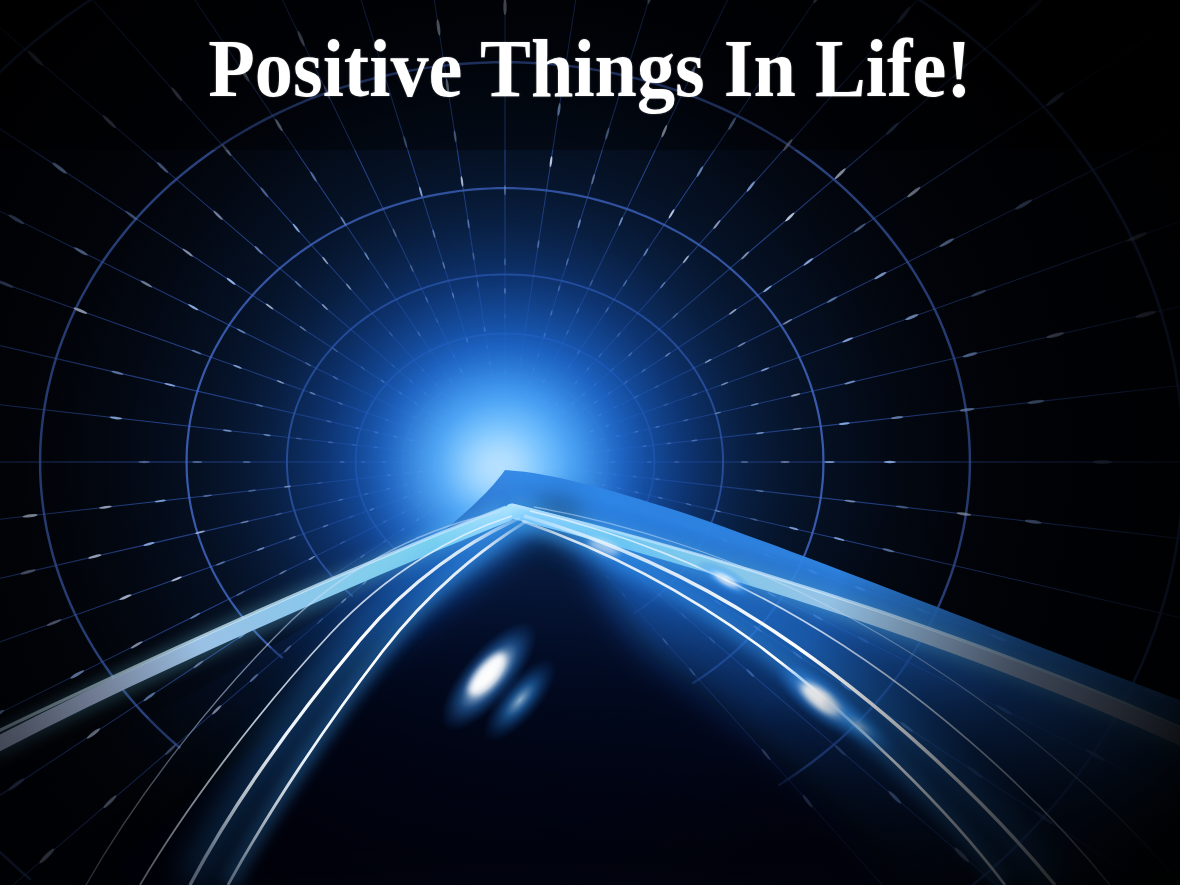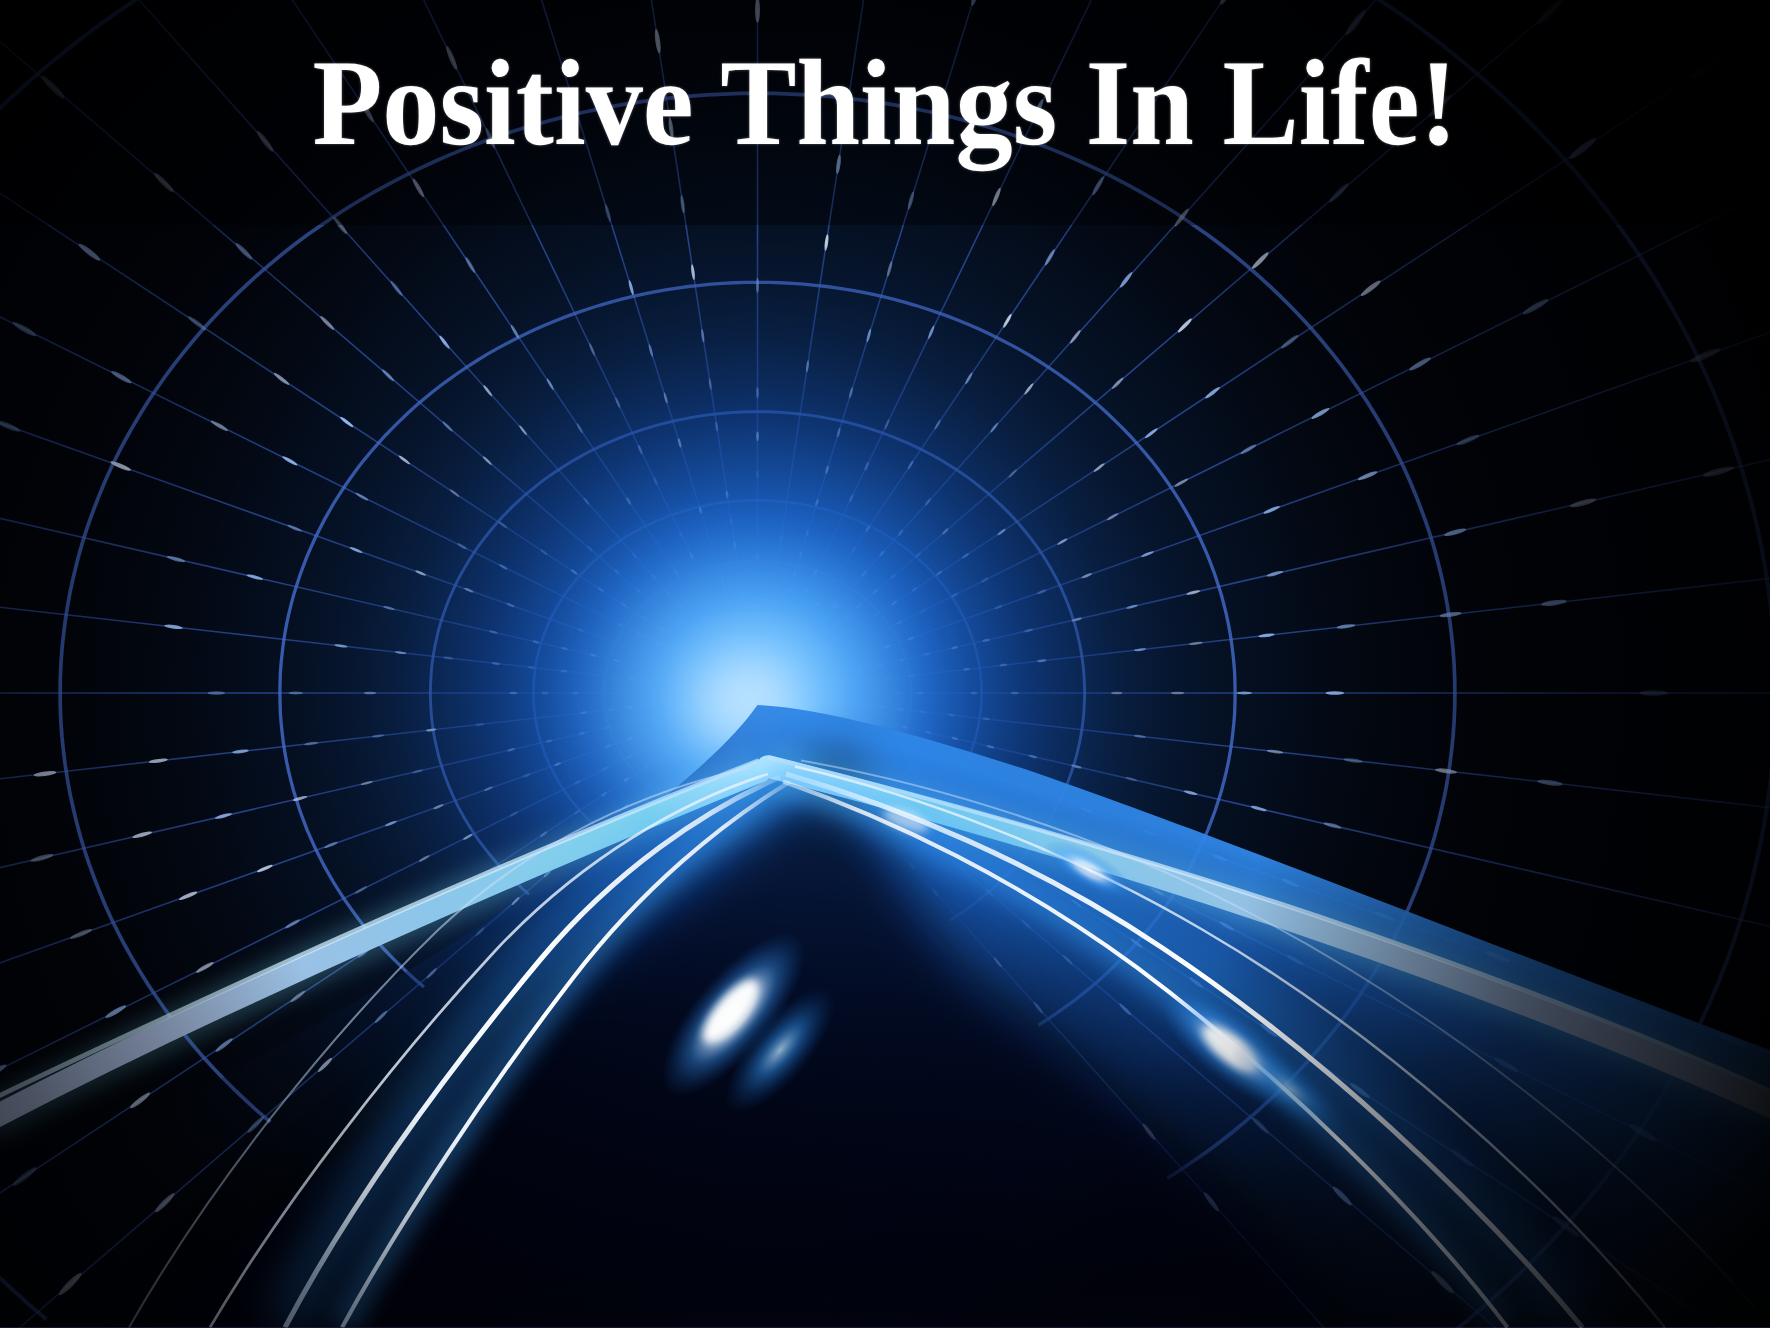"Positive Things In Life!" #slide { background: #8b5cf6 -> #0369a1 }
